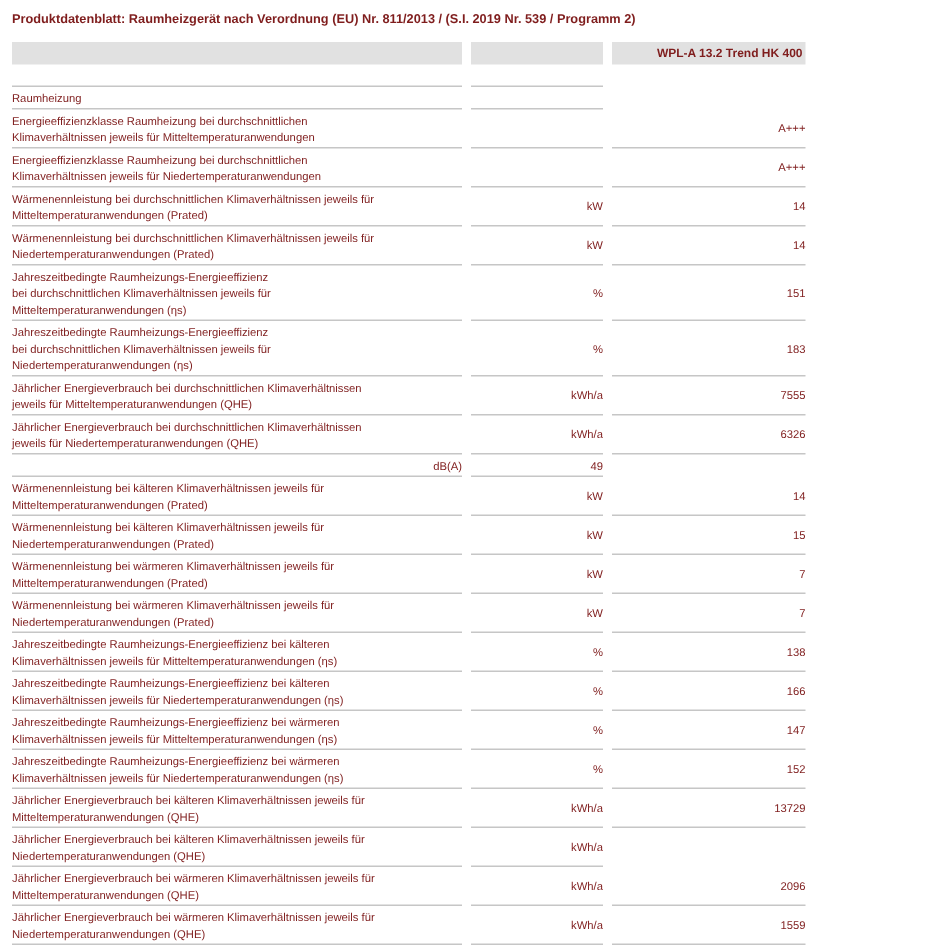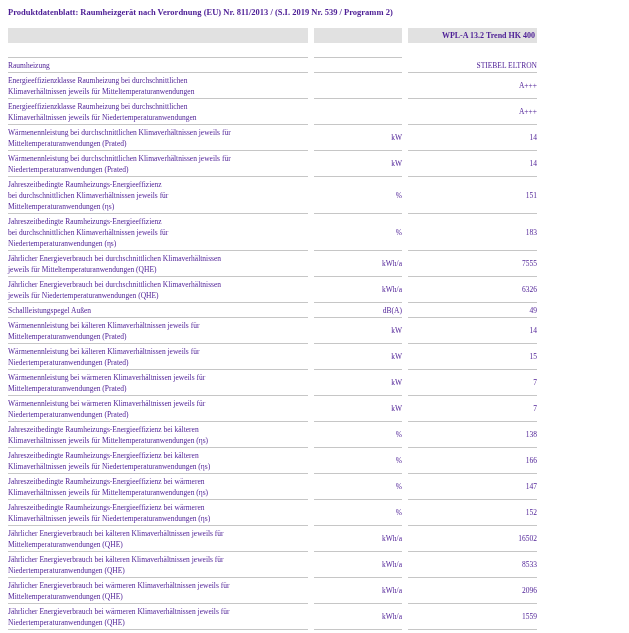"Produktdatenblatt: Raumheizgerät nach" .page { color: #4c1d95 -> #7f1d1d; font-family: Liberation Serif, serif -> Liberation Sans, sans-serif }
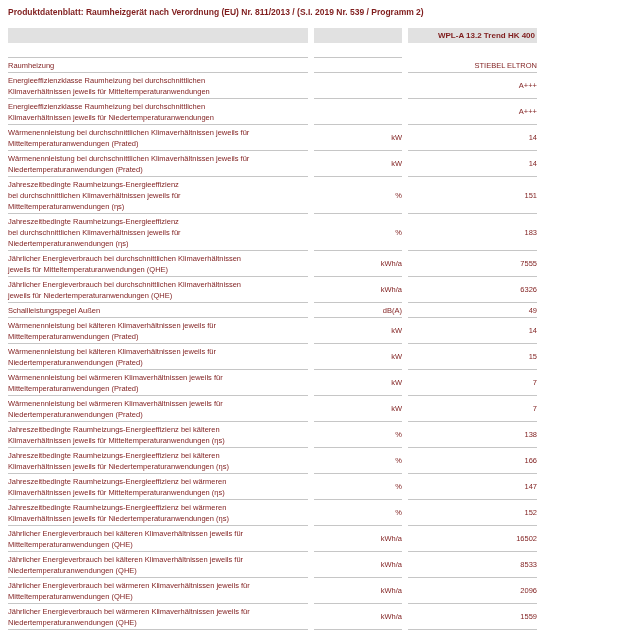"STIEBEL ELTRON" div.cell { html: <div>STIEBEL ELTRON</div> -> none }
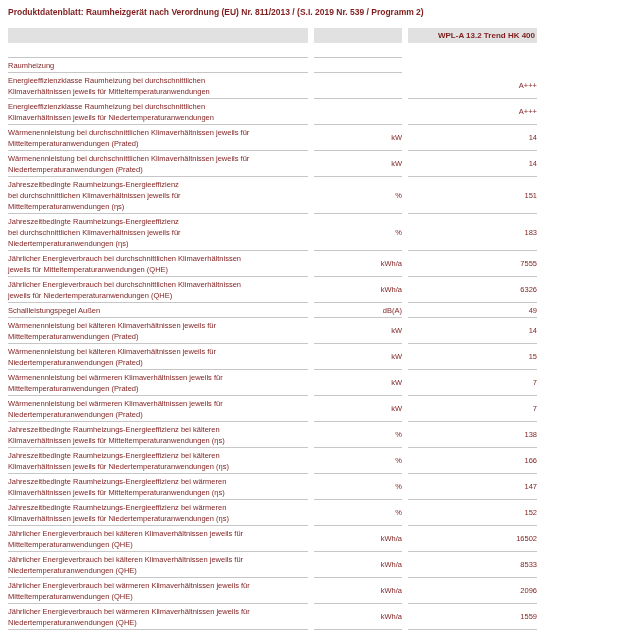"Schallleistungspegel Außen" div.cell { html: <div>Schallleistungspegel Außen</div> -> none }
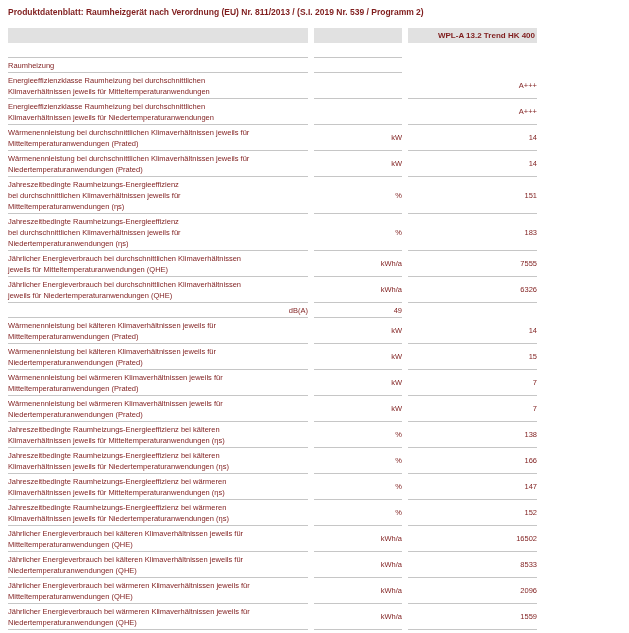"16502" div.cell { text: 16502 -> 13729 }
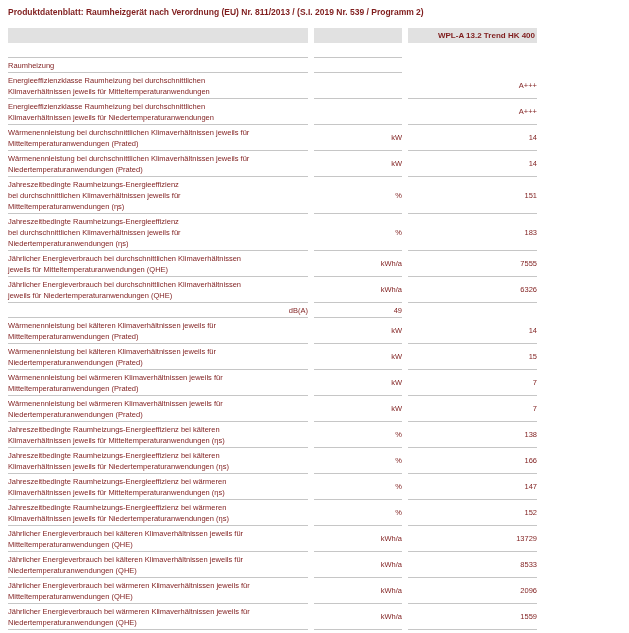"8533" div.cell { html: <div>8533</div> -> none }
